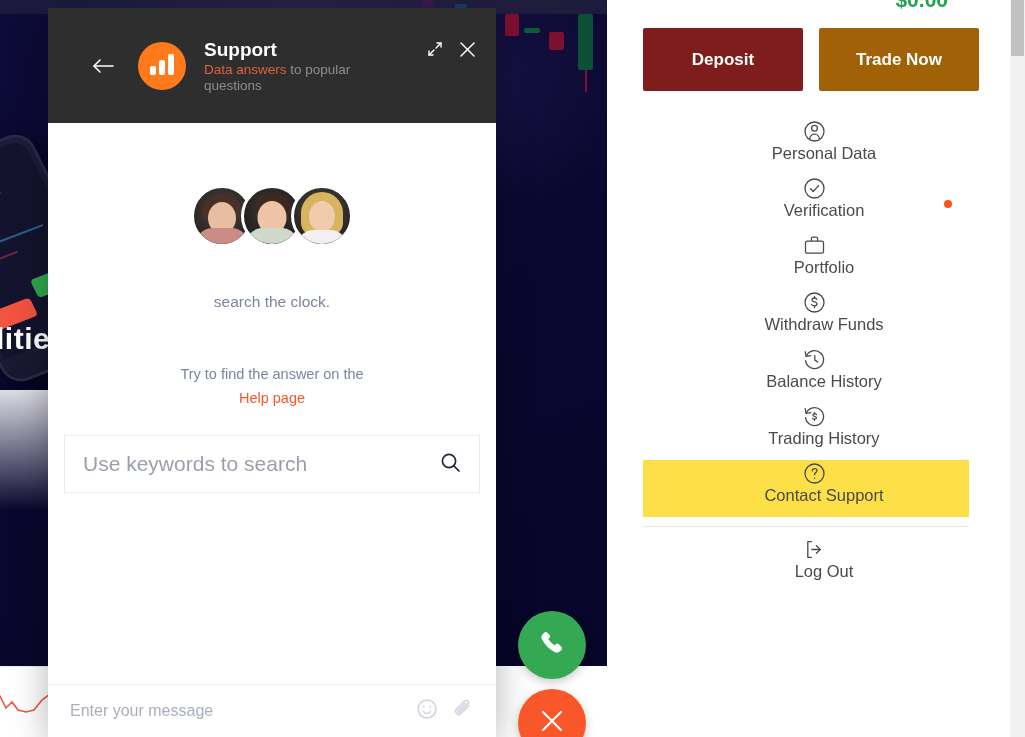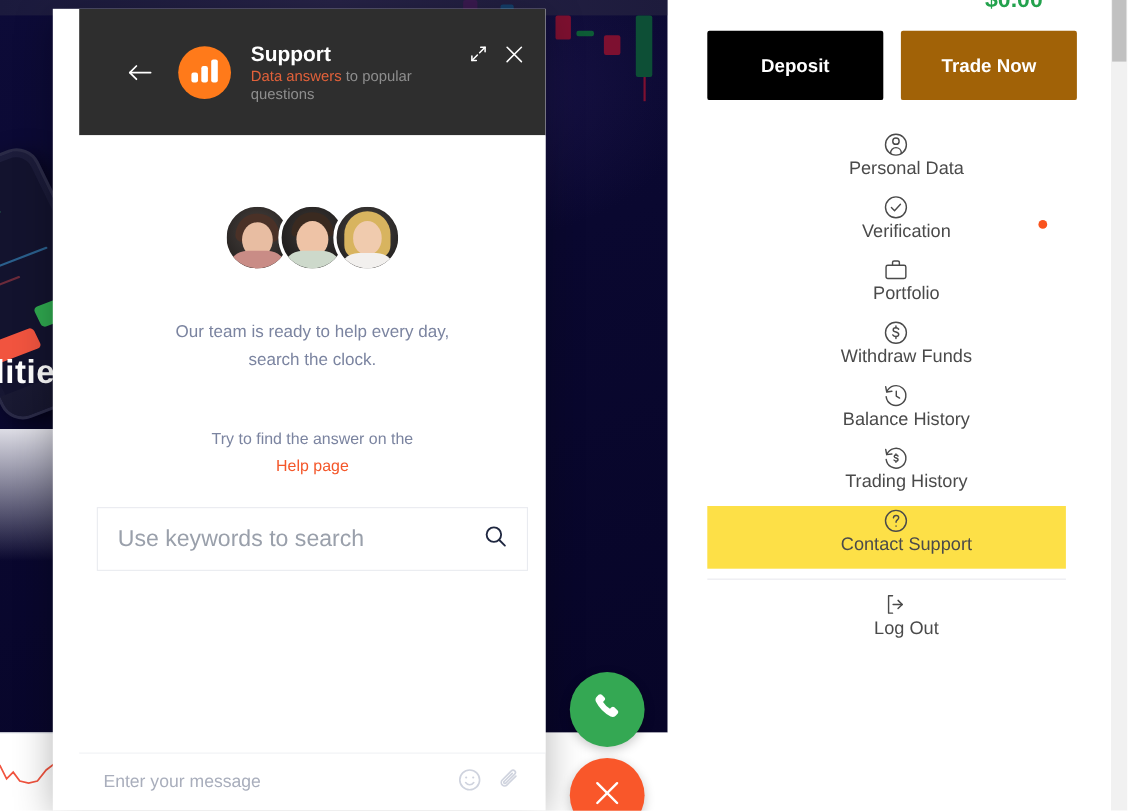"Support" .widget { padding-left: 24px -> none }
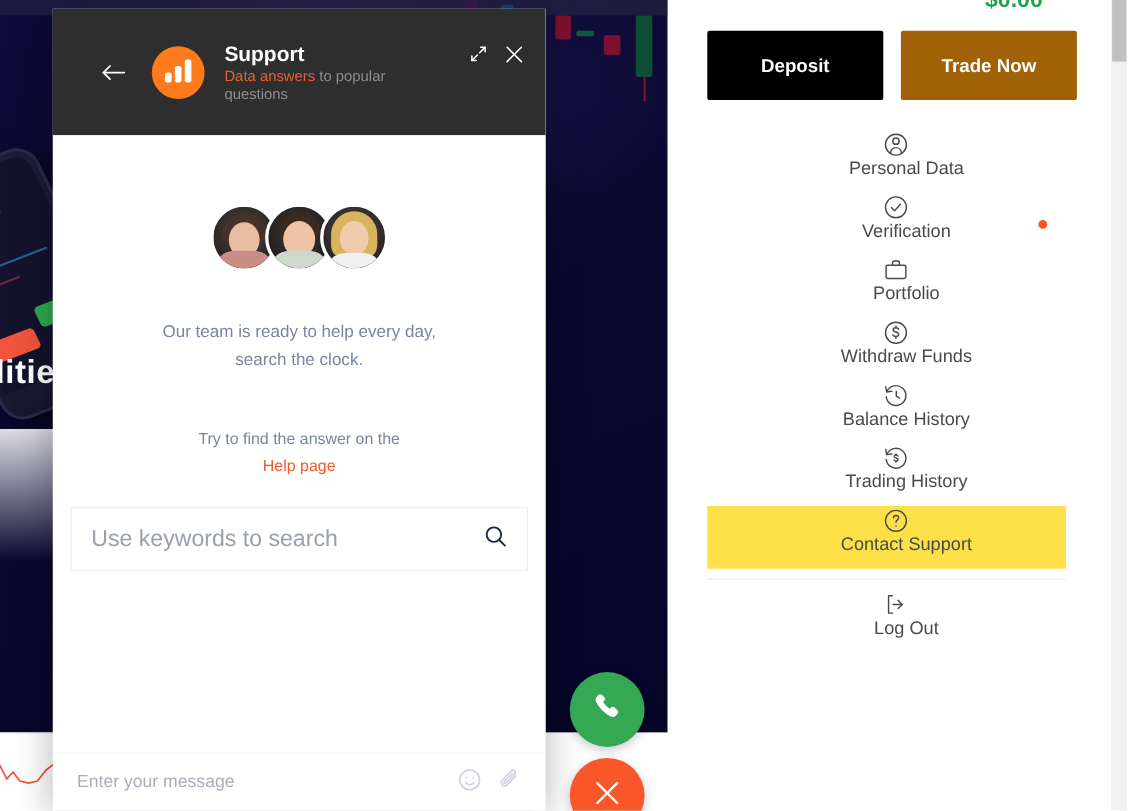"Deposit" .cta.deposit { background: #000000 -> #7f1d1d }
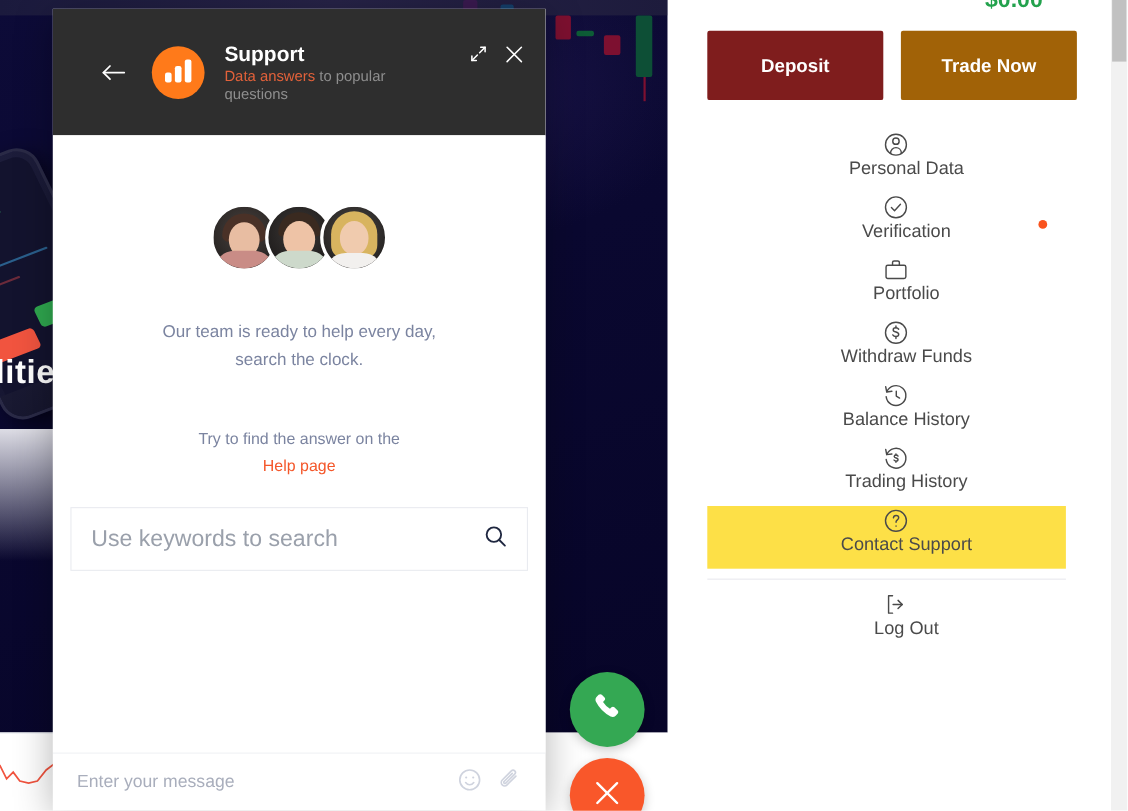"Our team is ready to" div { html: <div>Our team is ready to help every day,</div> -> none }
